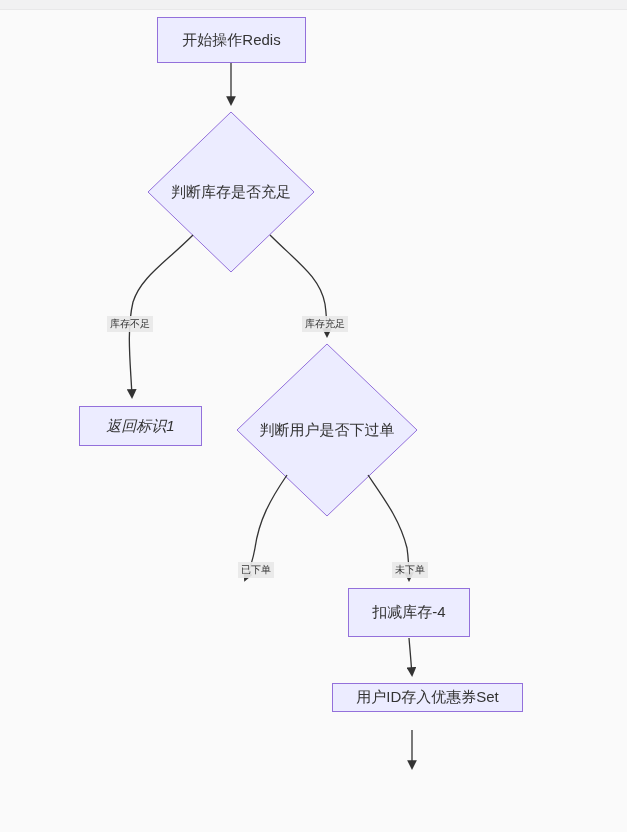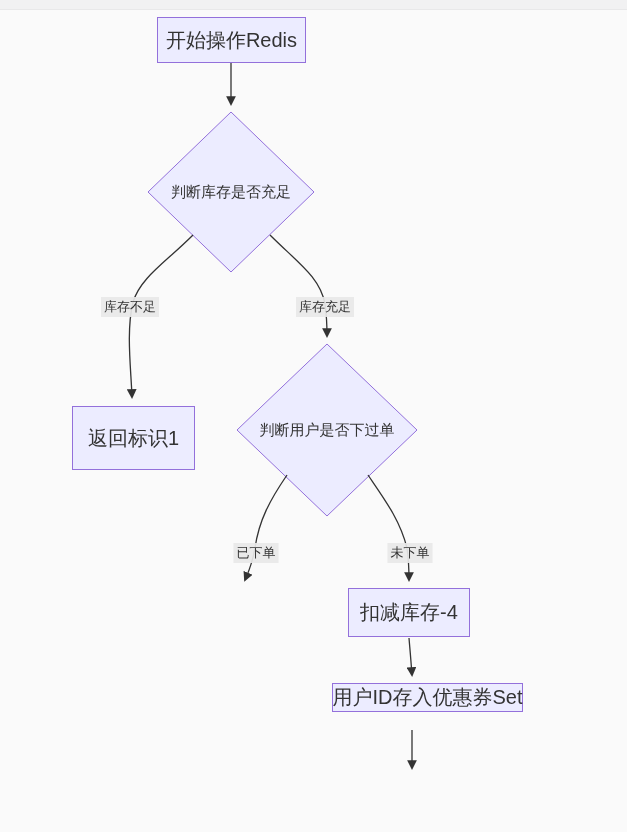"开始操作Redis" .node { font-size: 20px -> 15px }
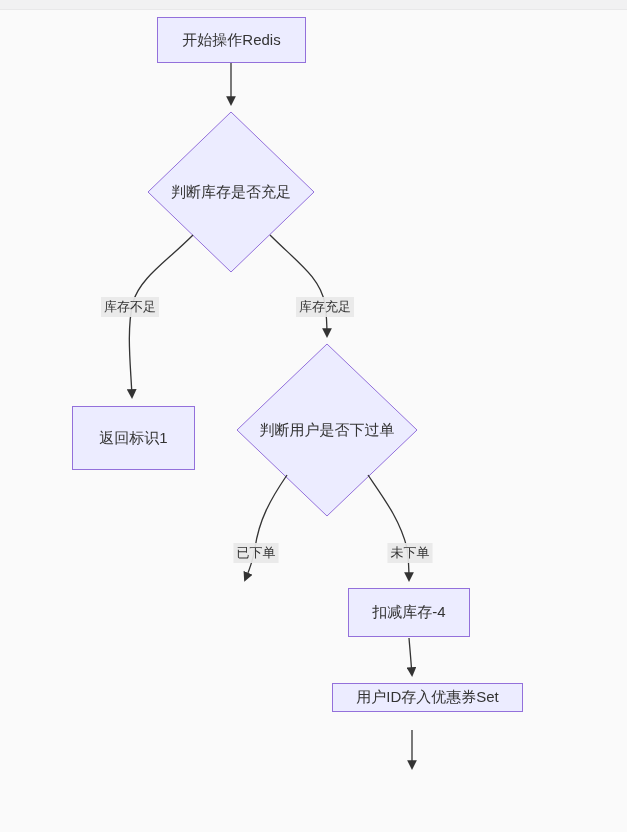"库存不足" .edge-label { font-size: 13px -> 10px; margin-top: none -> 17px }
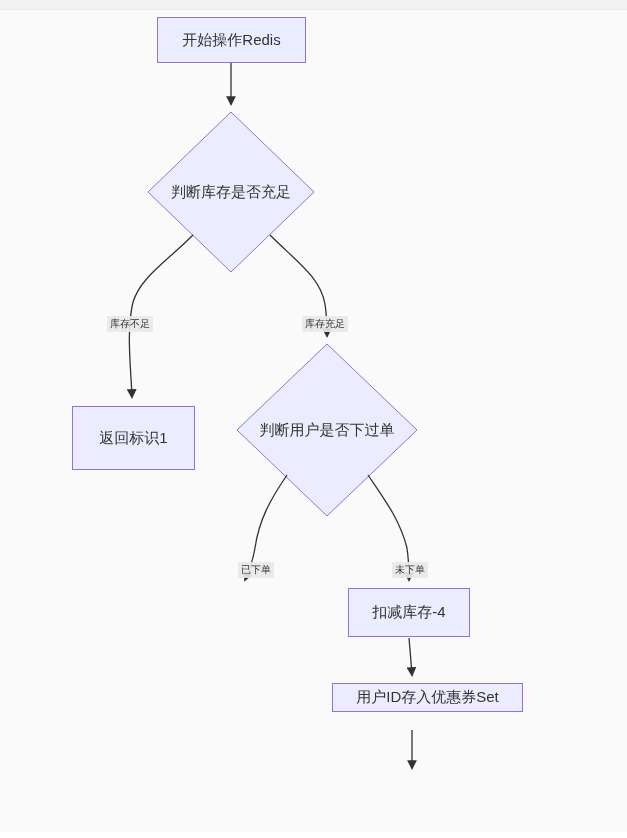"返回标识1" div.node { font-style: none -> italic; height: 64px -> 40px; left: 72px -> 79px }
